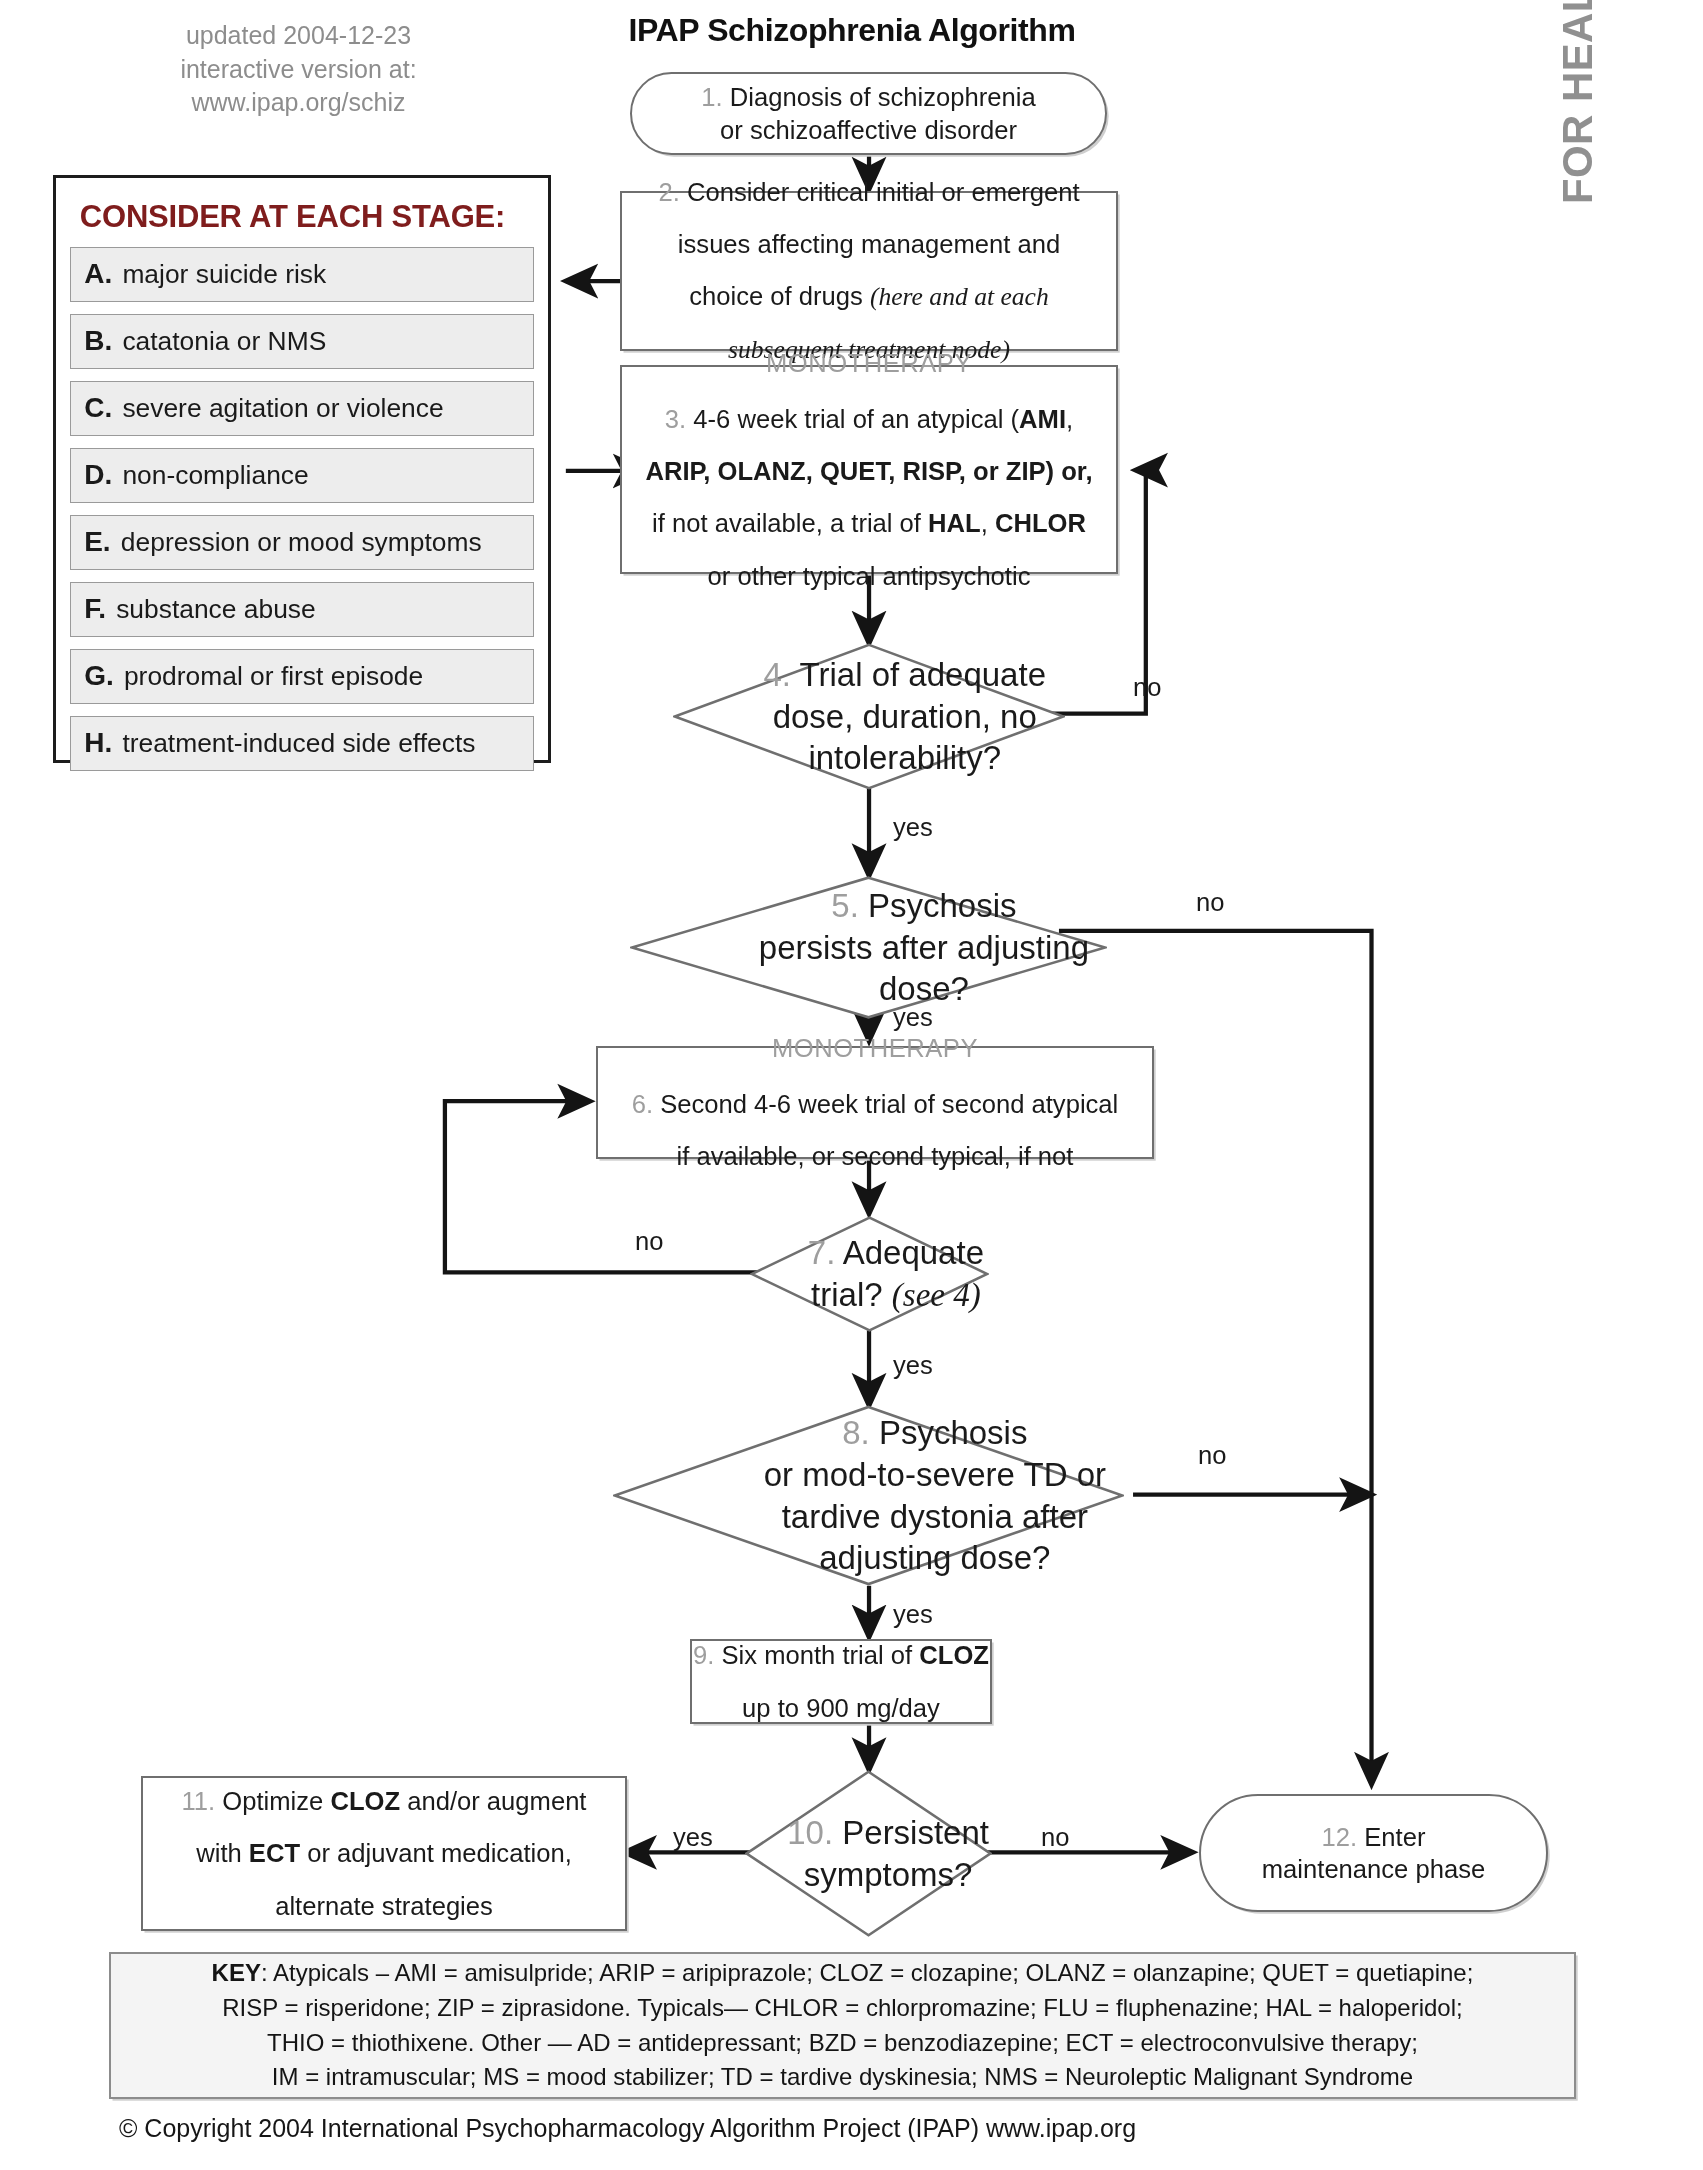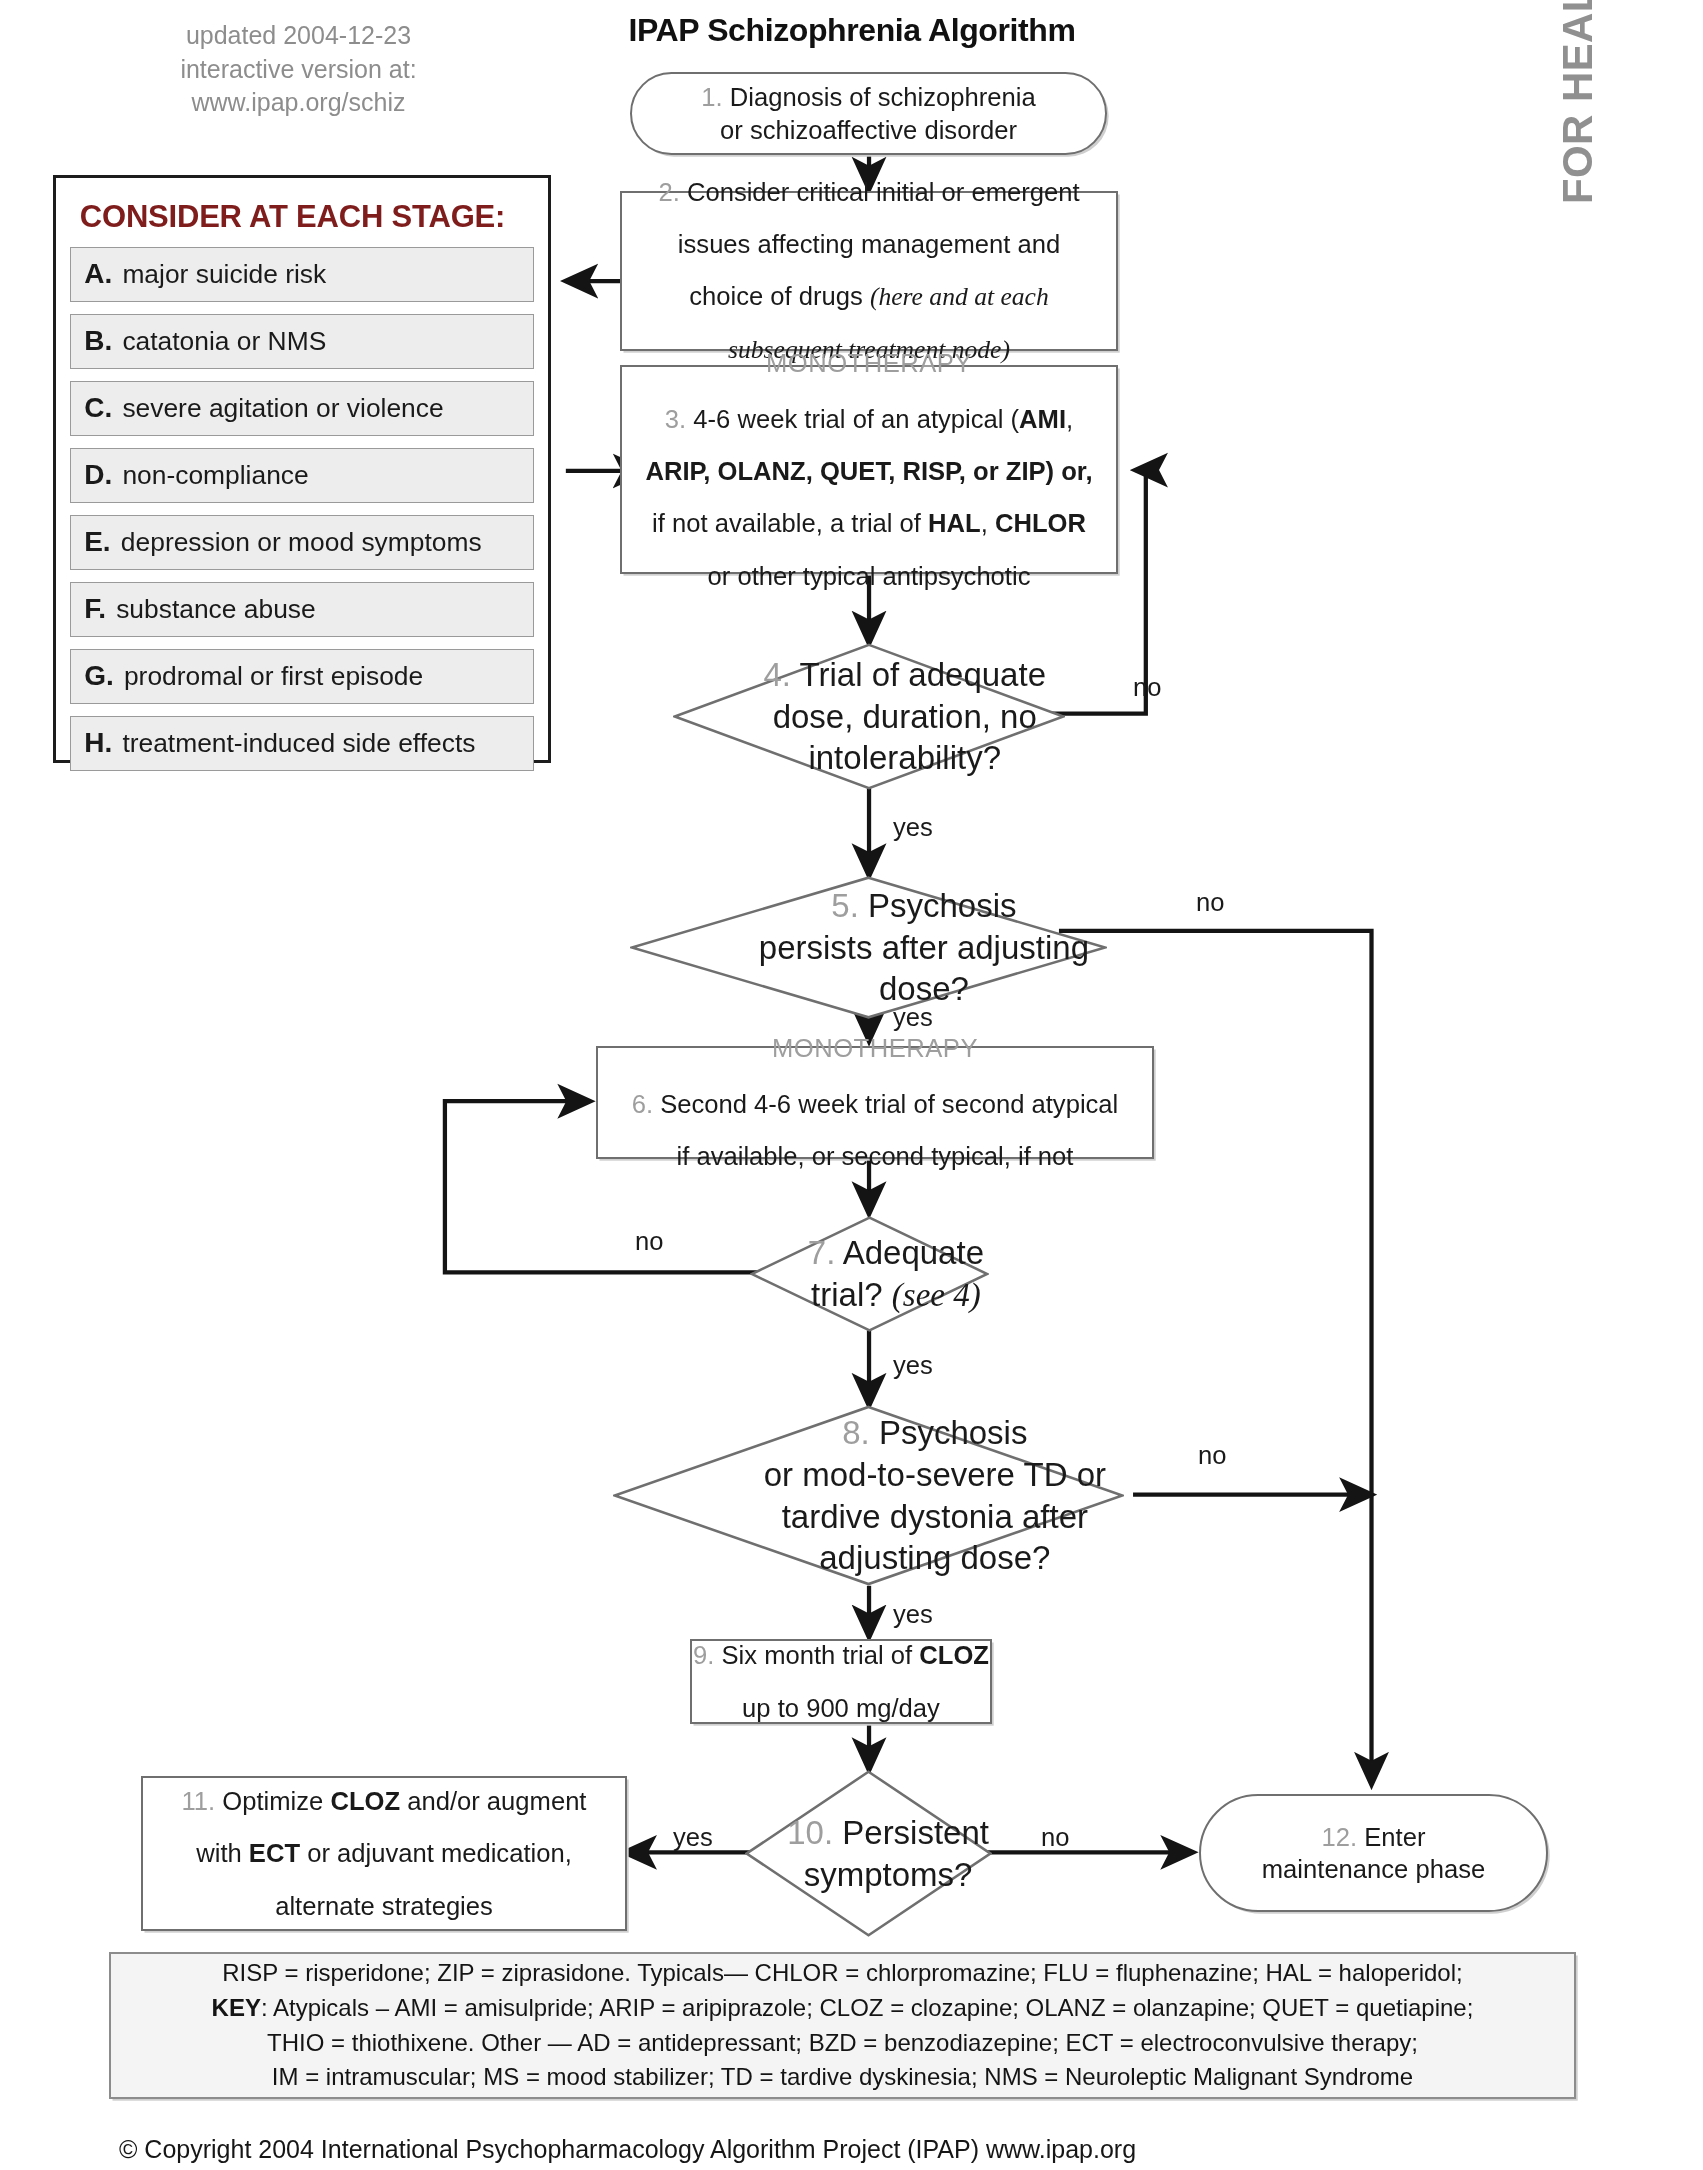"RISP = risperidone; ZIP =" div { order: before "KEY: Atypicals – AMI =" -> after "KEY: Atypicals – AMI =" }
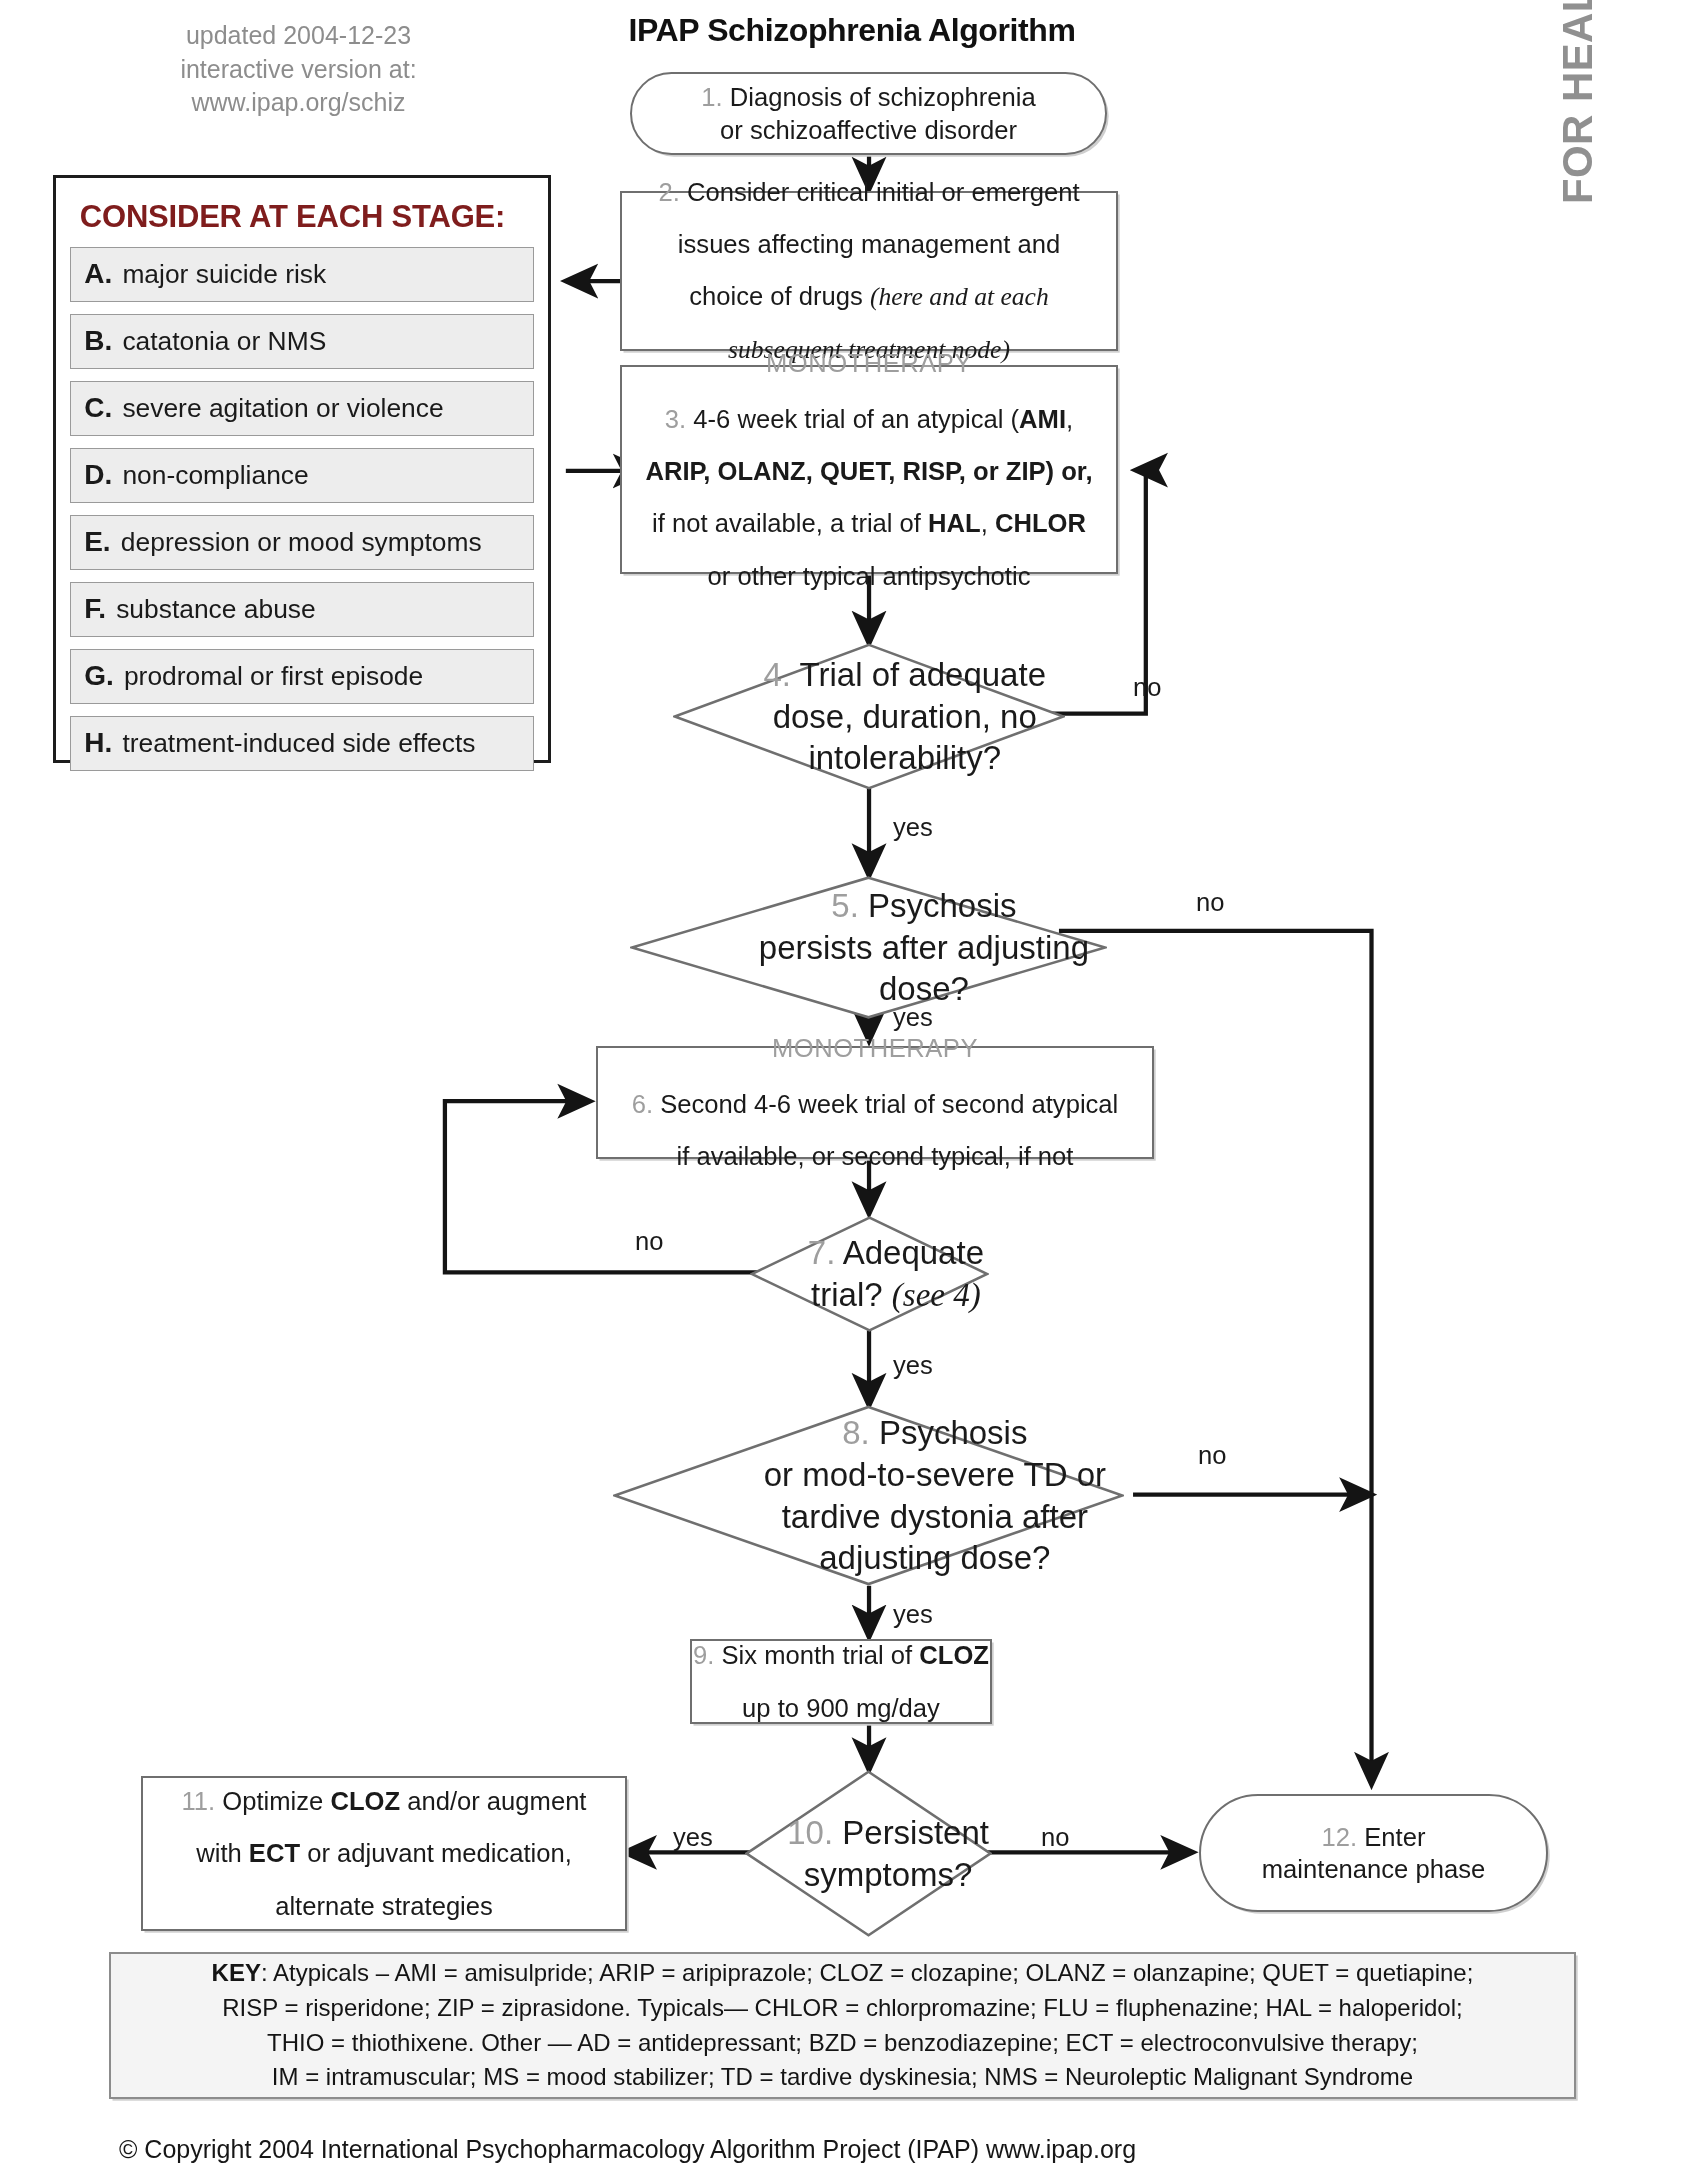"© Copyright 2004 International" #copyright { margin-top: 21px -> none }
